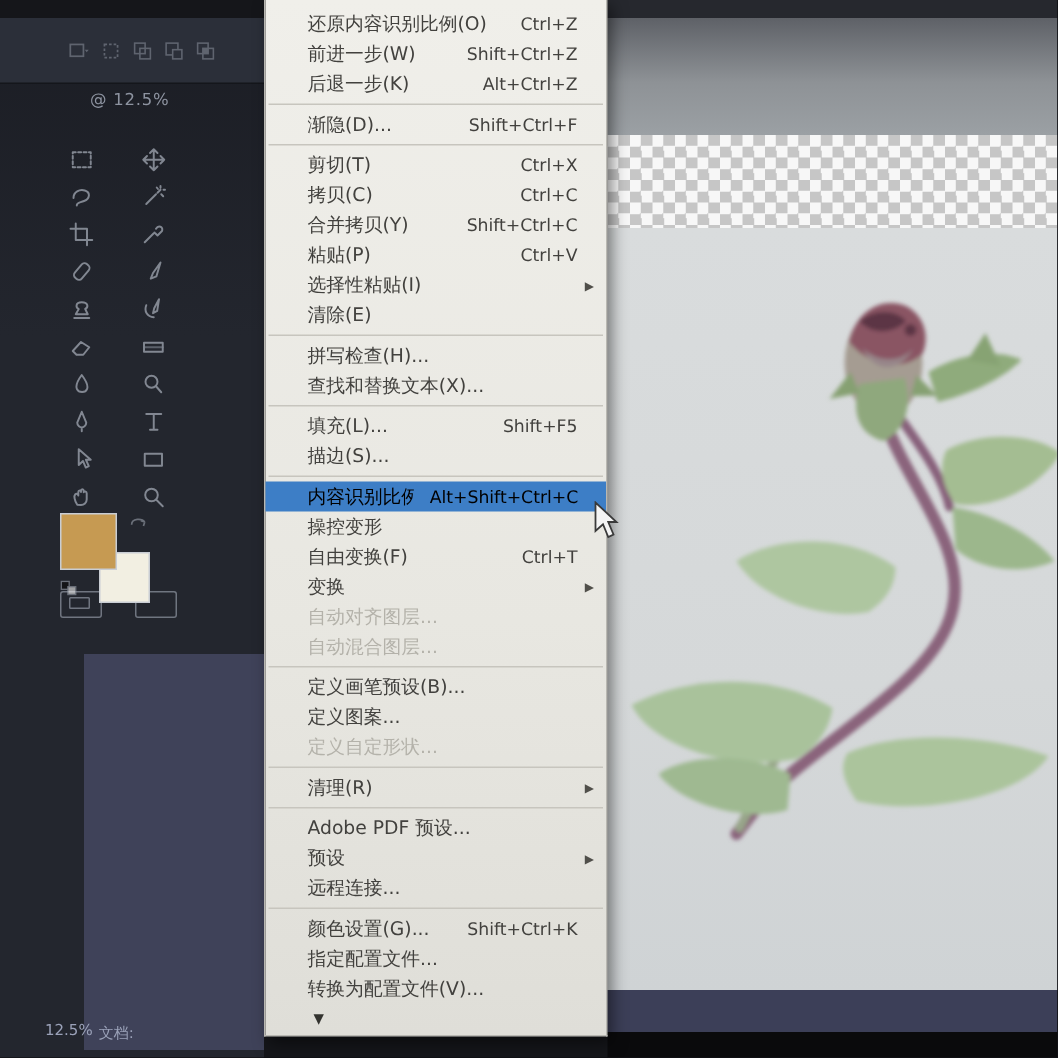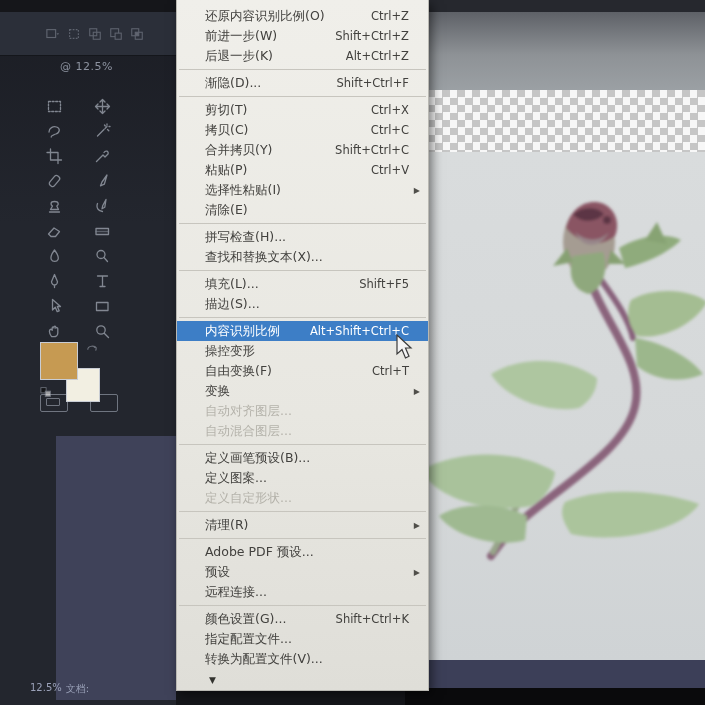"还原内容识别比例(O)" .menu { width: 253px -> 229px }
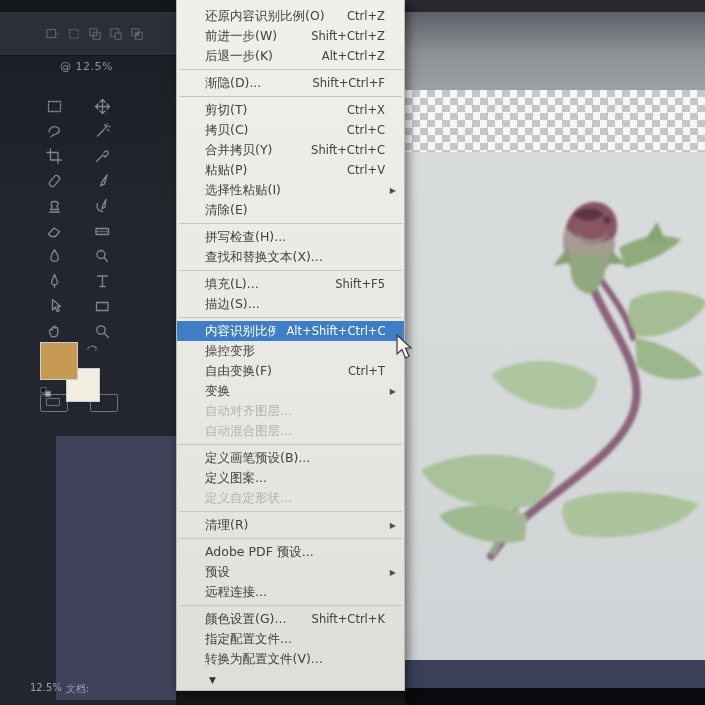"内容识别比例" .mi.hl { color: #ffffff -> #000000 }
